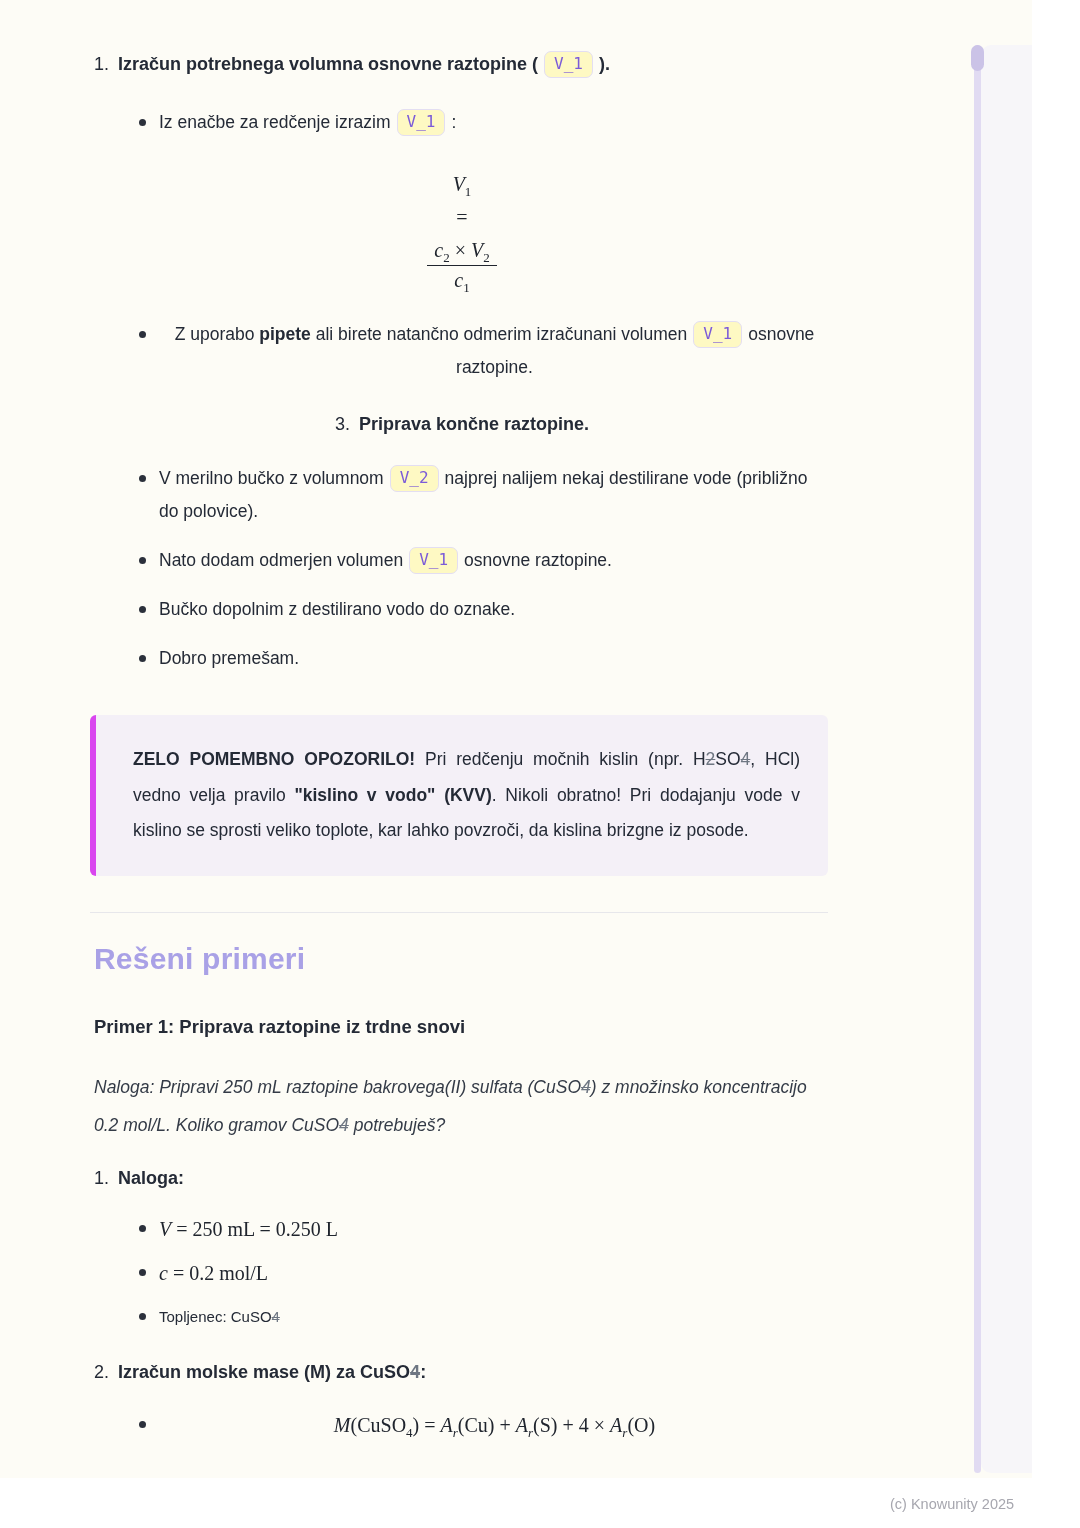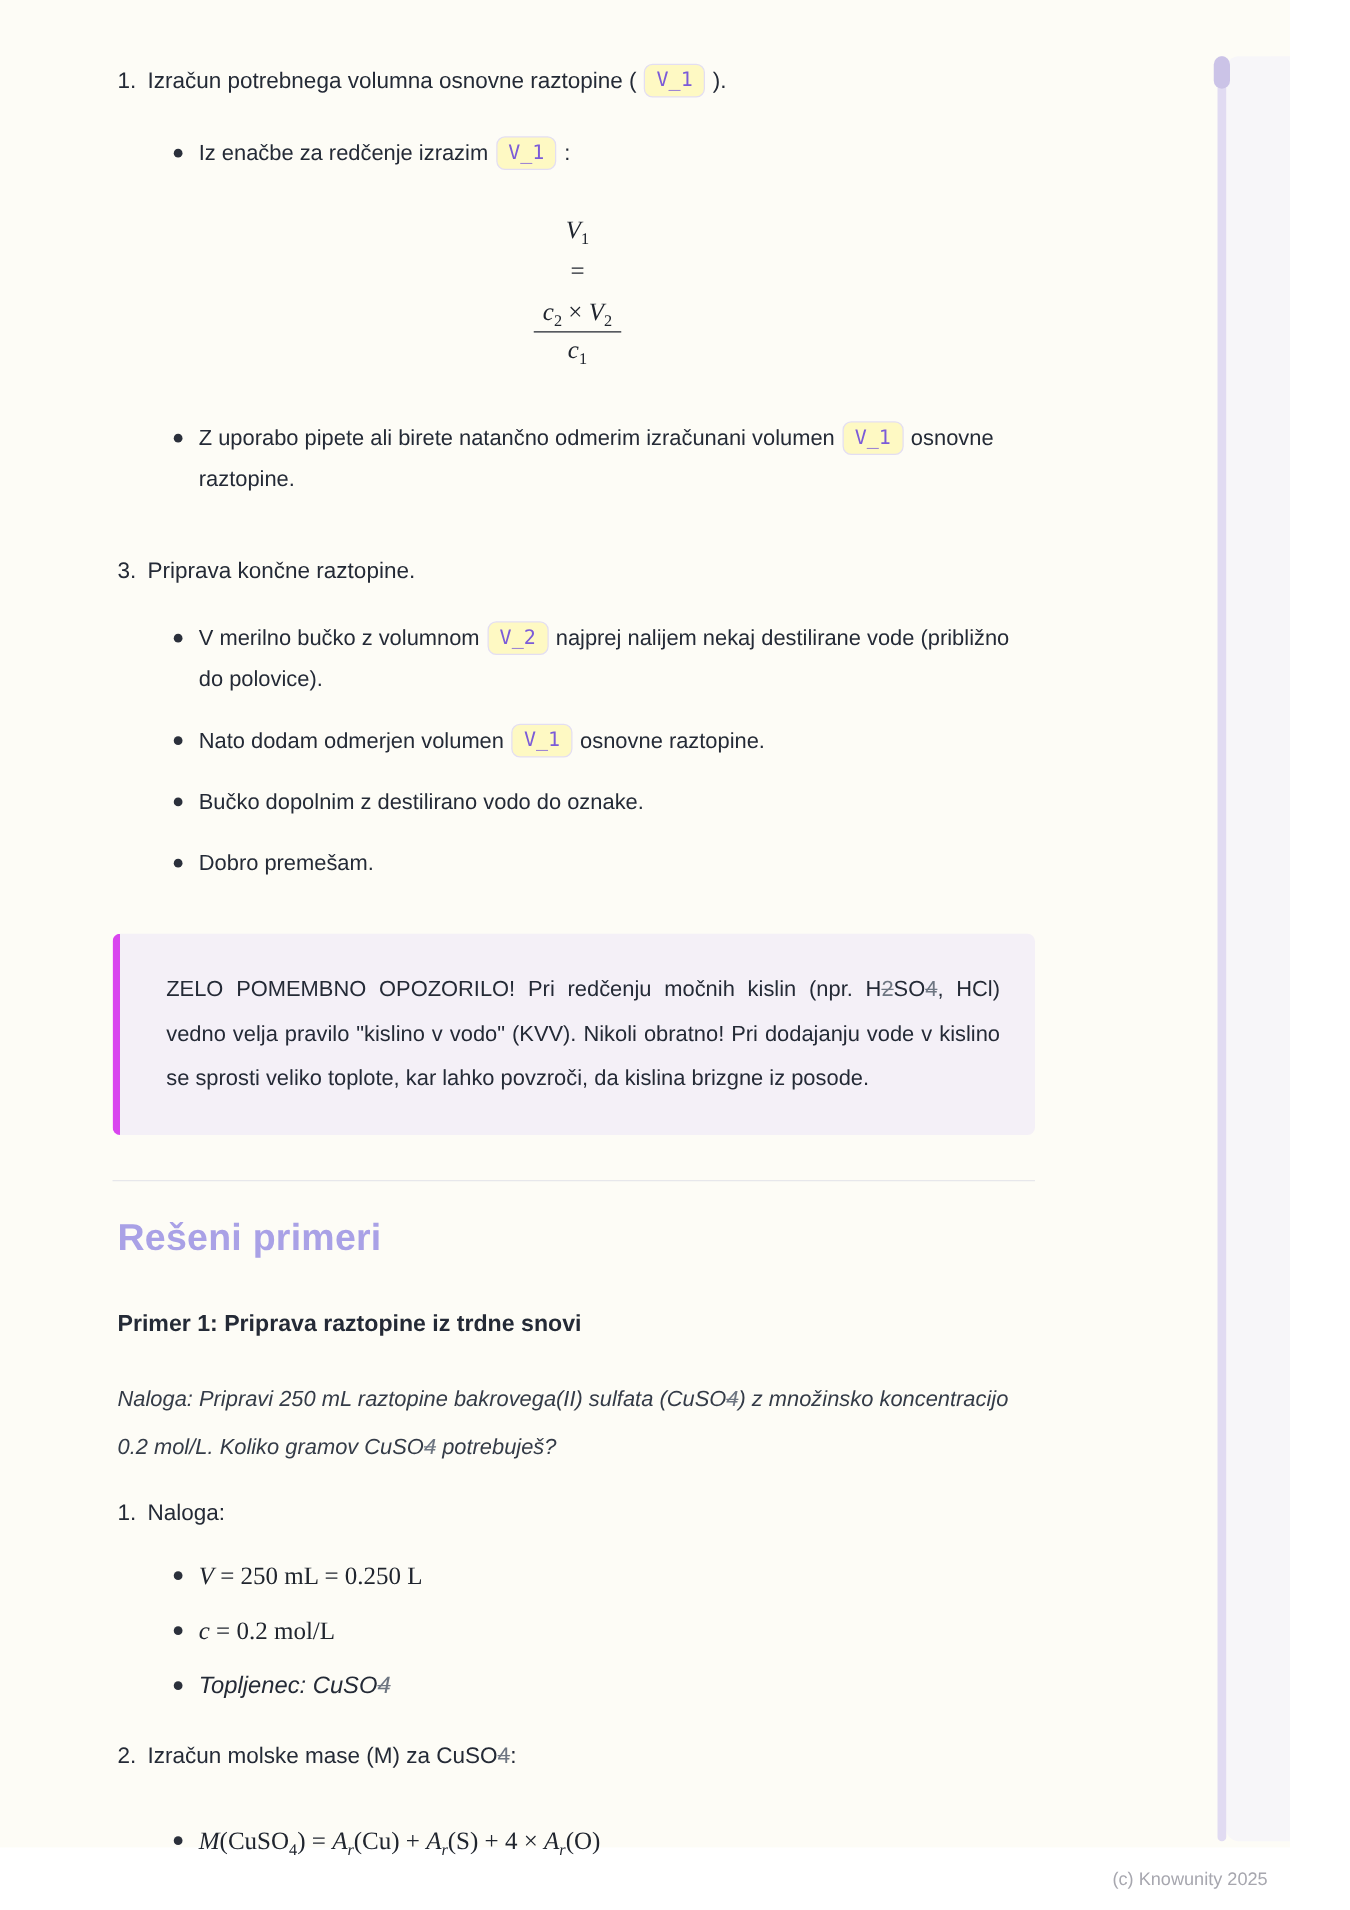"Izračun potrebnega volumna osnovne" .b { font-weight: 400 -> 700 }
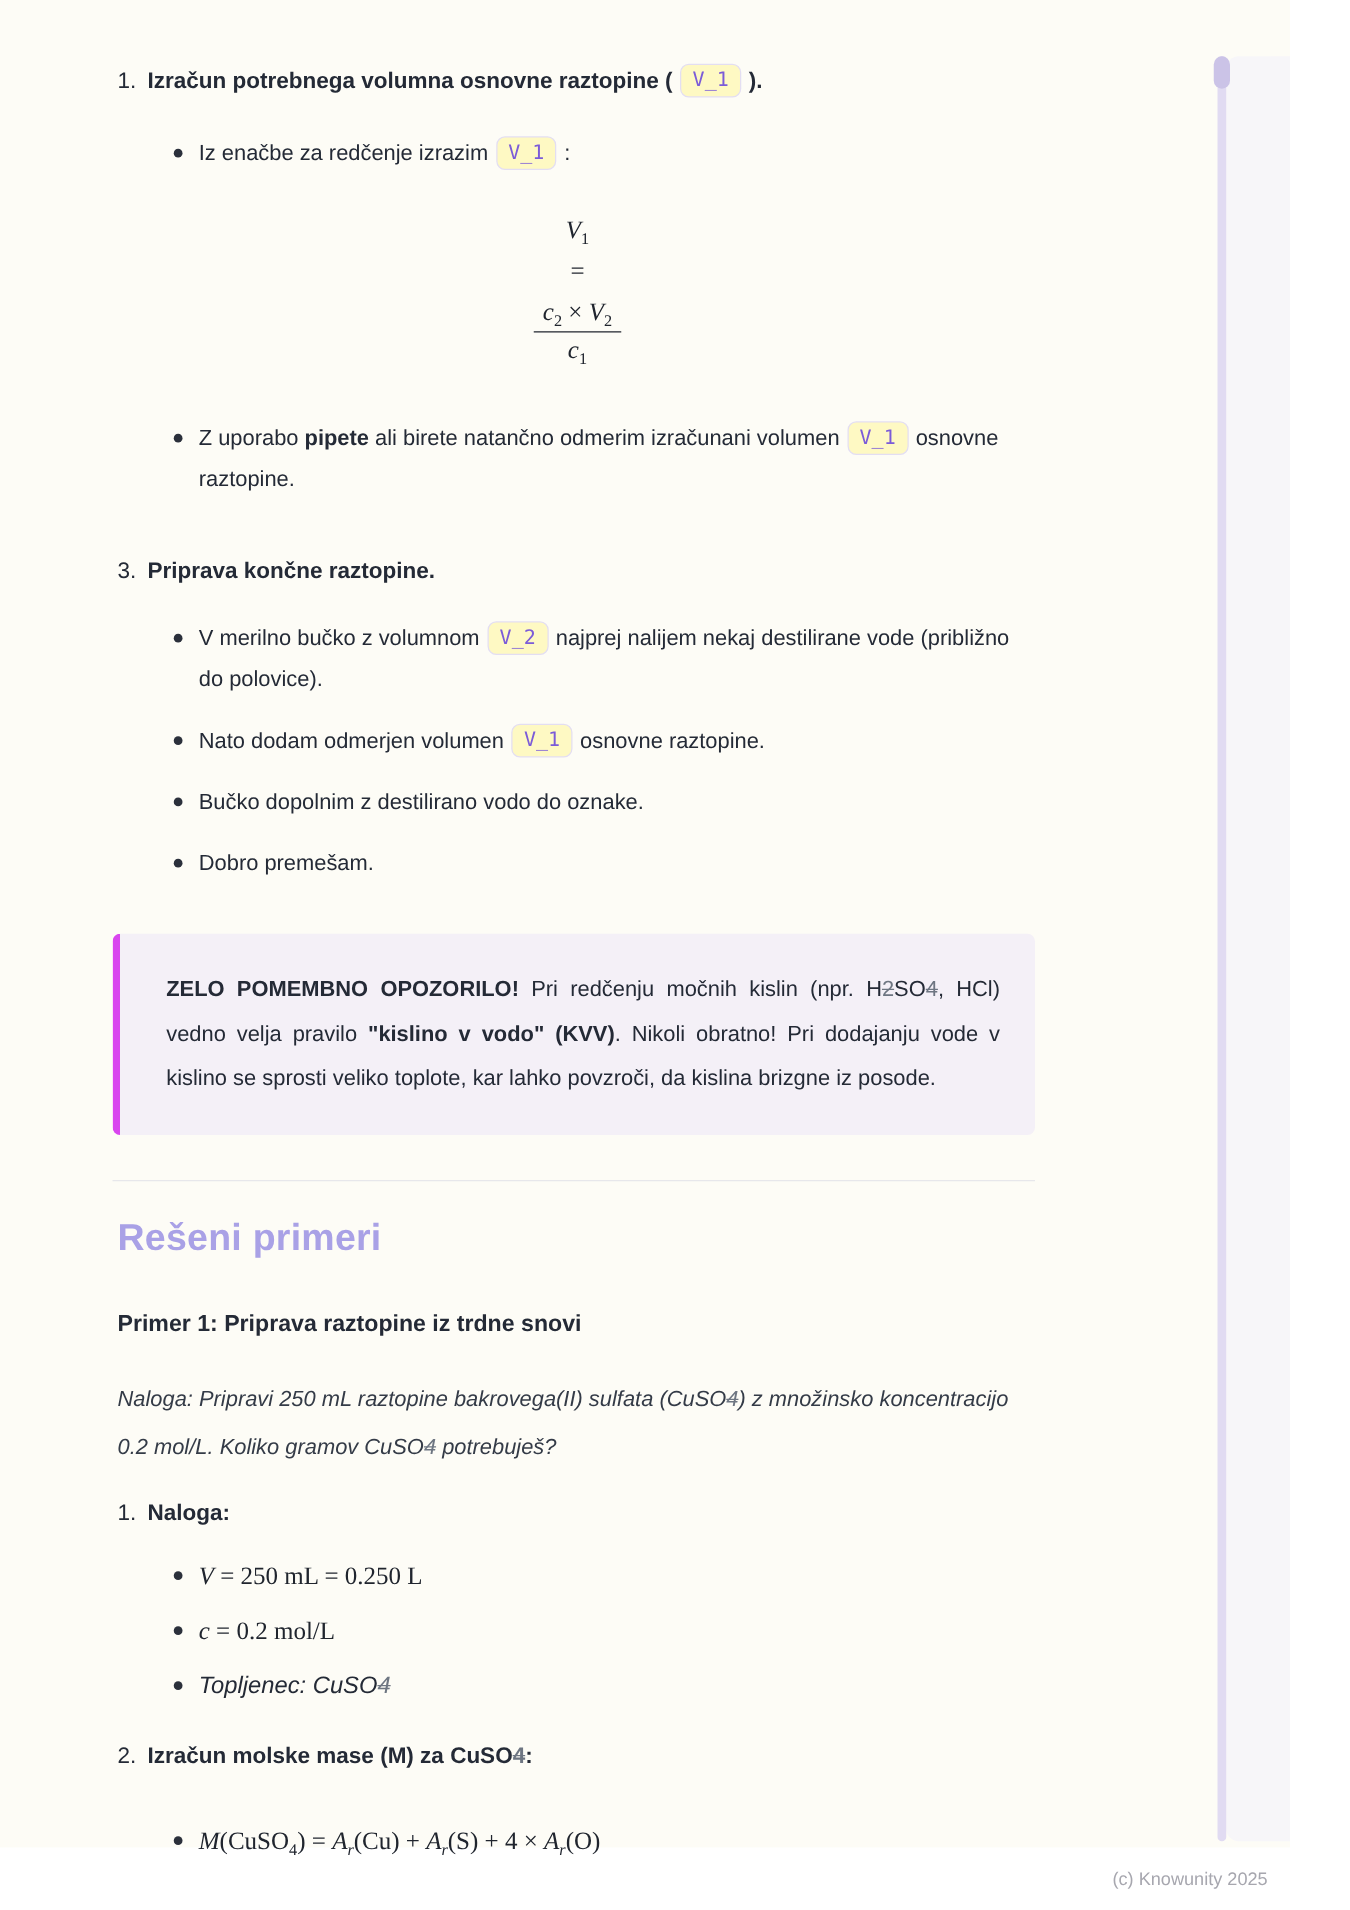"Z uporabo pipete ali birete" .mt26 { margin-top: 42px -> 26px; text-align: none -> center }
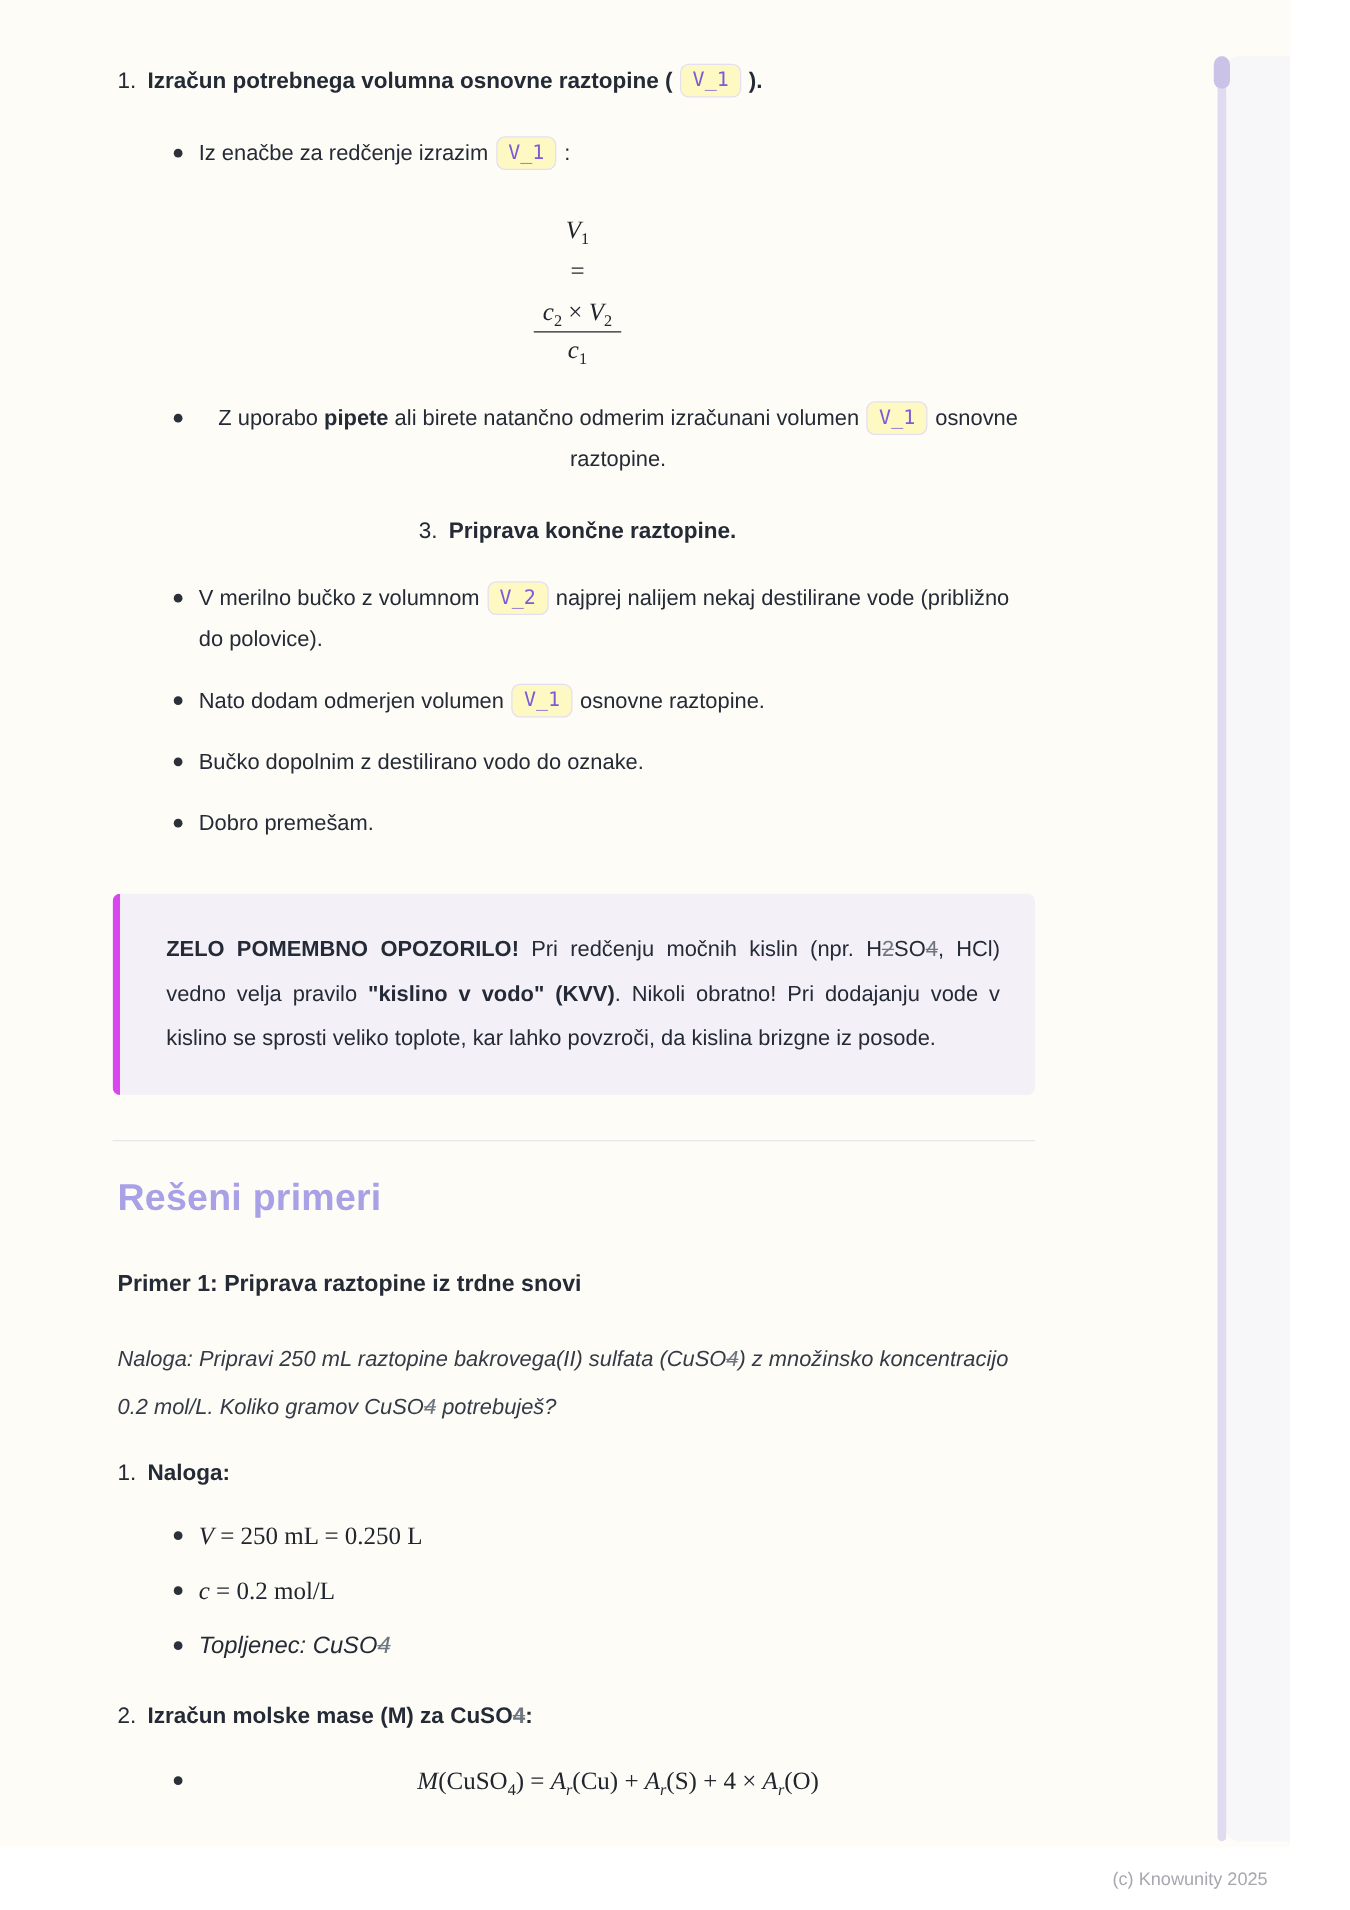"Topljenec: CuSO4" div.m-bullet { font-size: 19px -> 15px; font-style: italic -> none }
